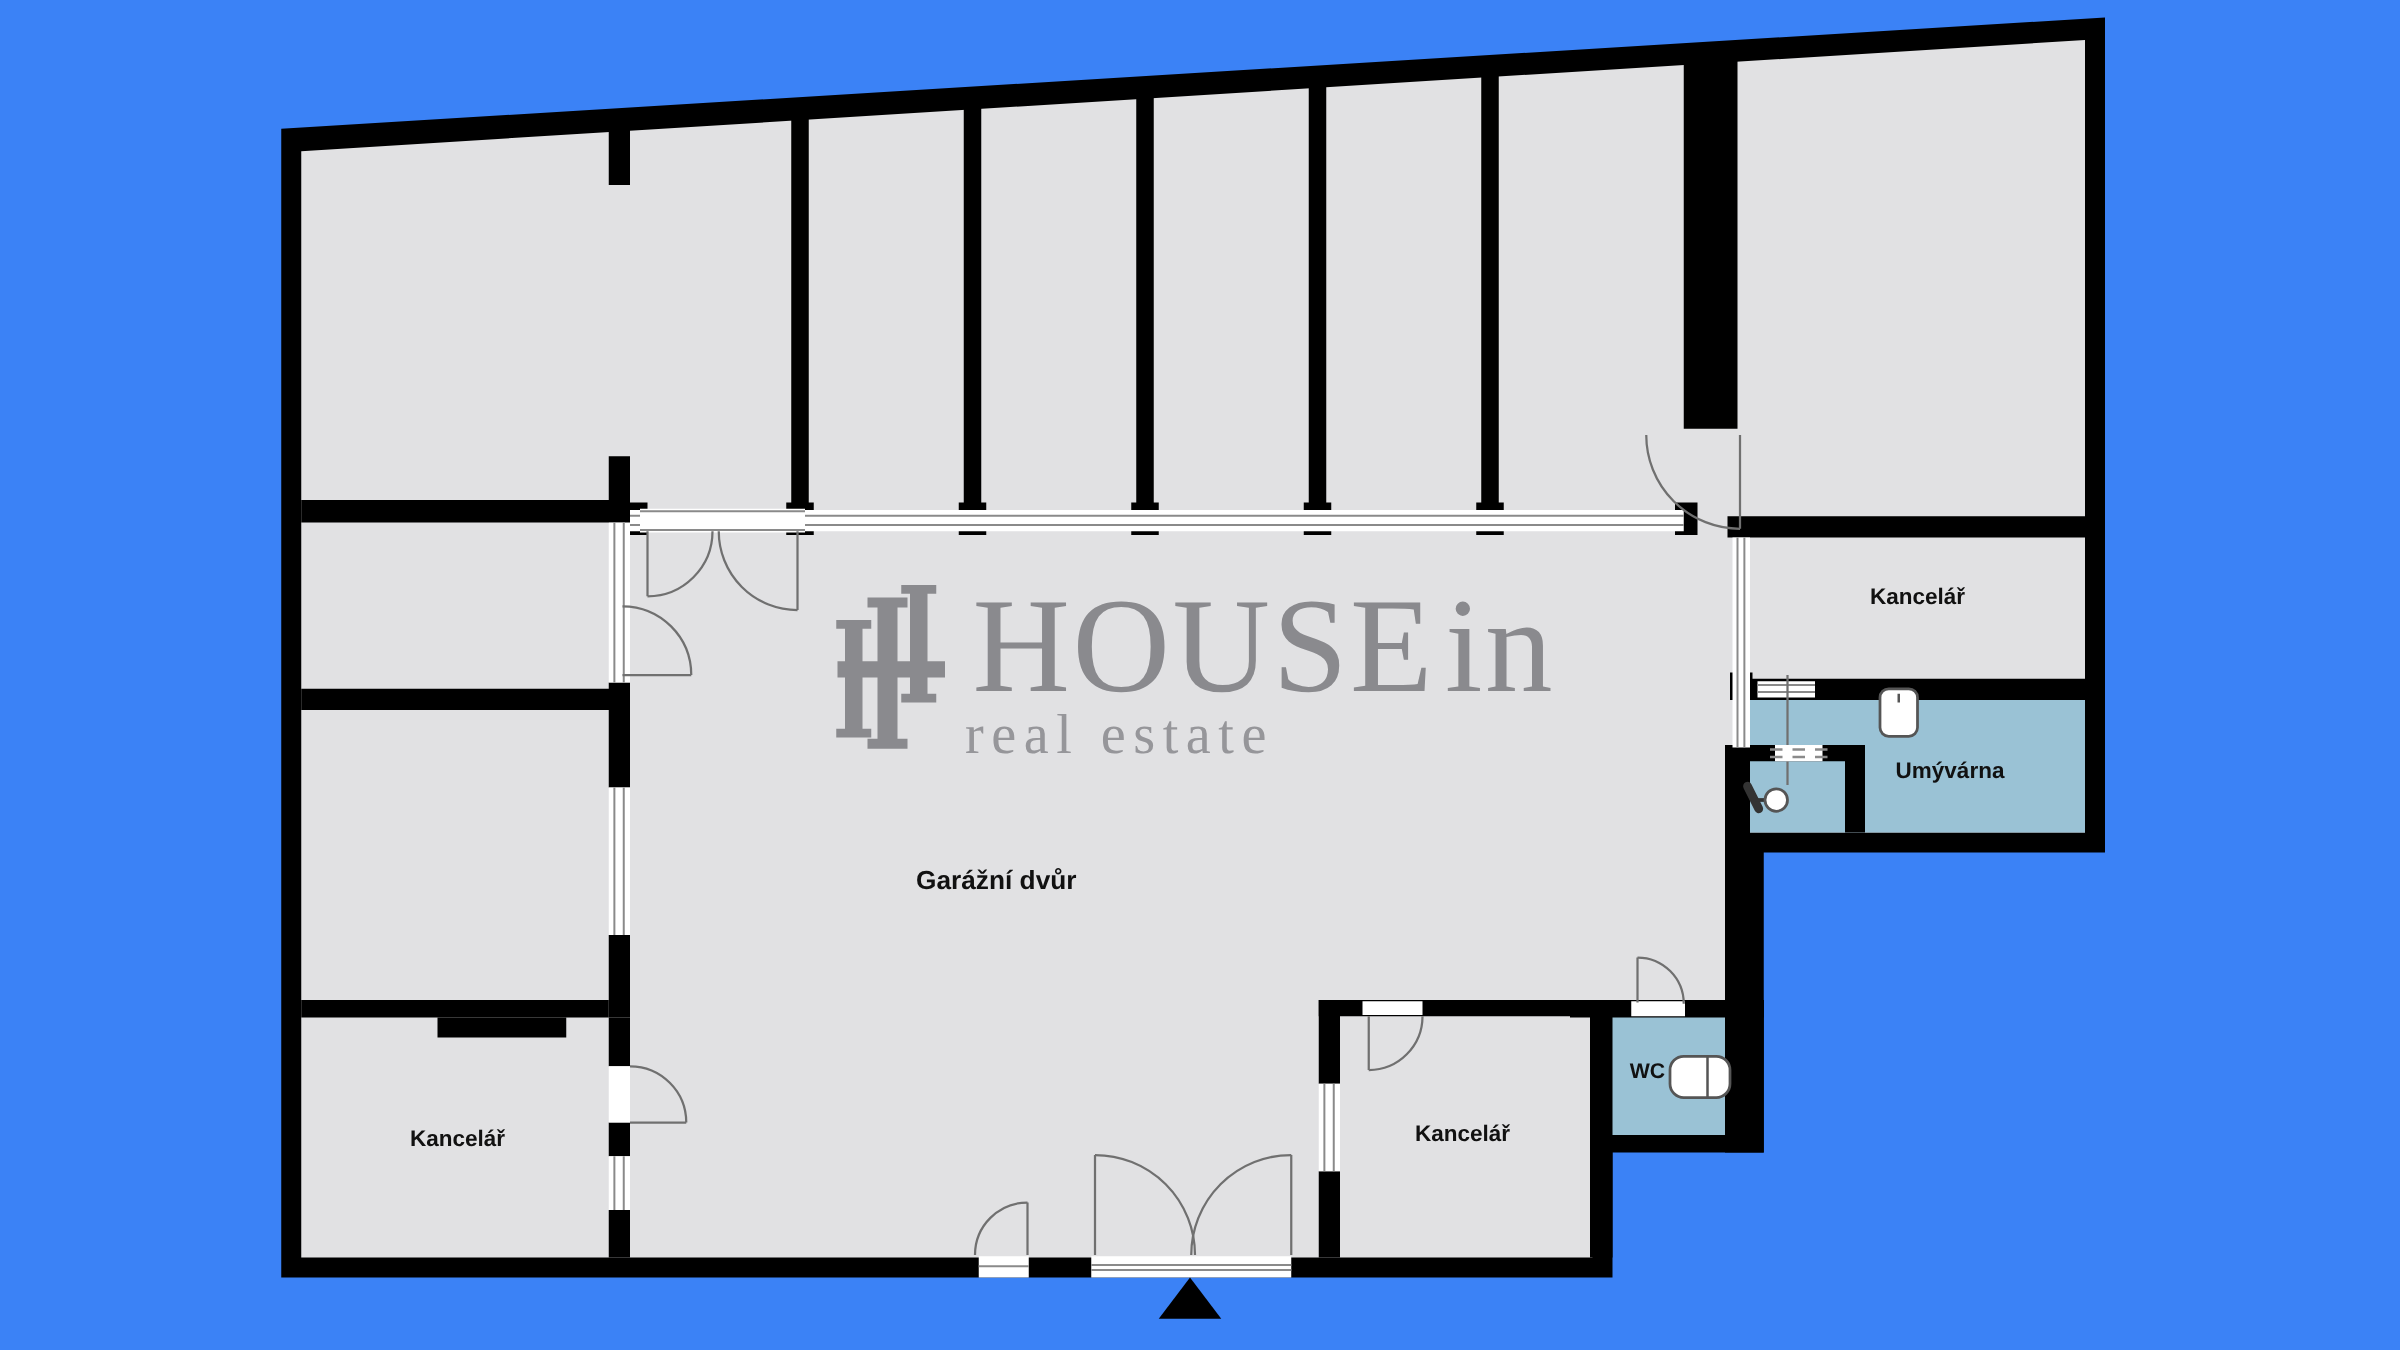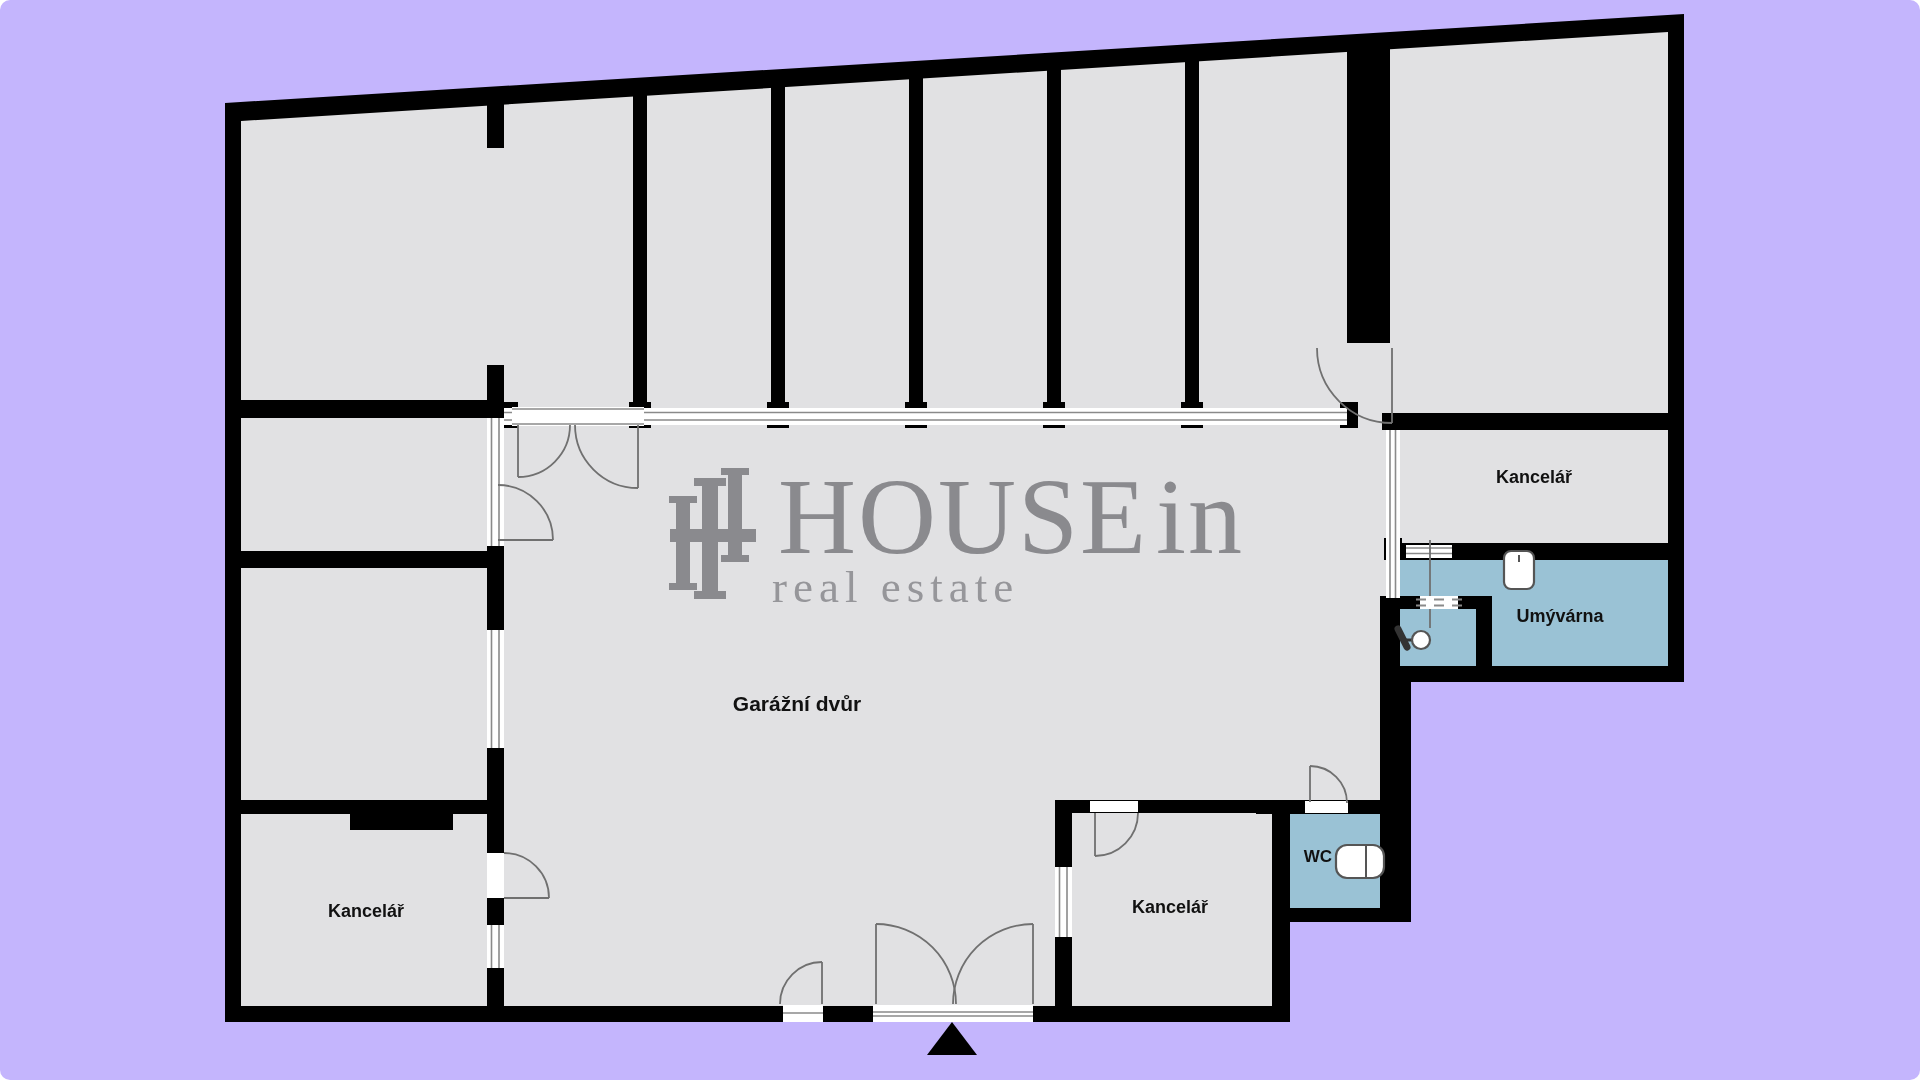"HOUSEin" .stage { background: #c4b5fd -> #3b82f6; border-radius: 10px -> none }
